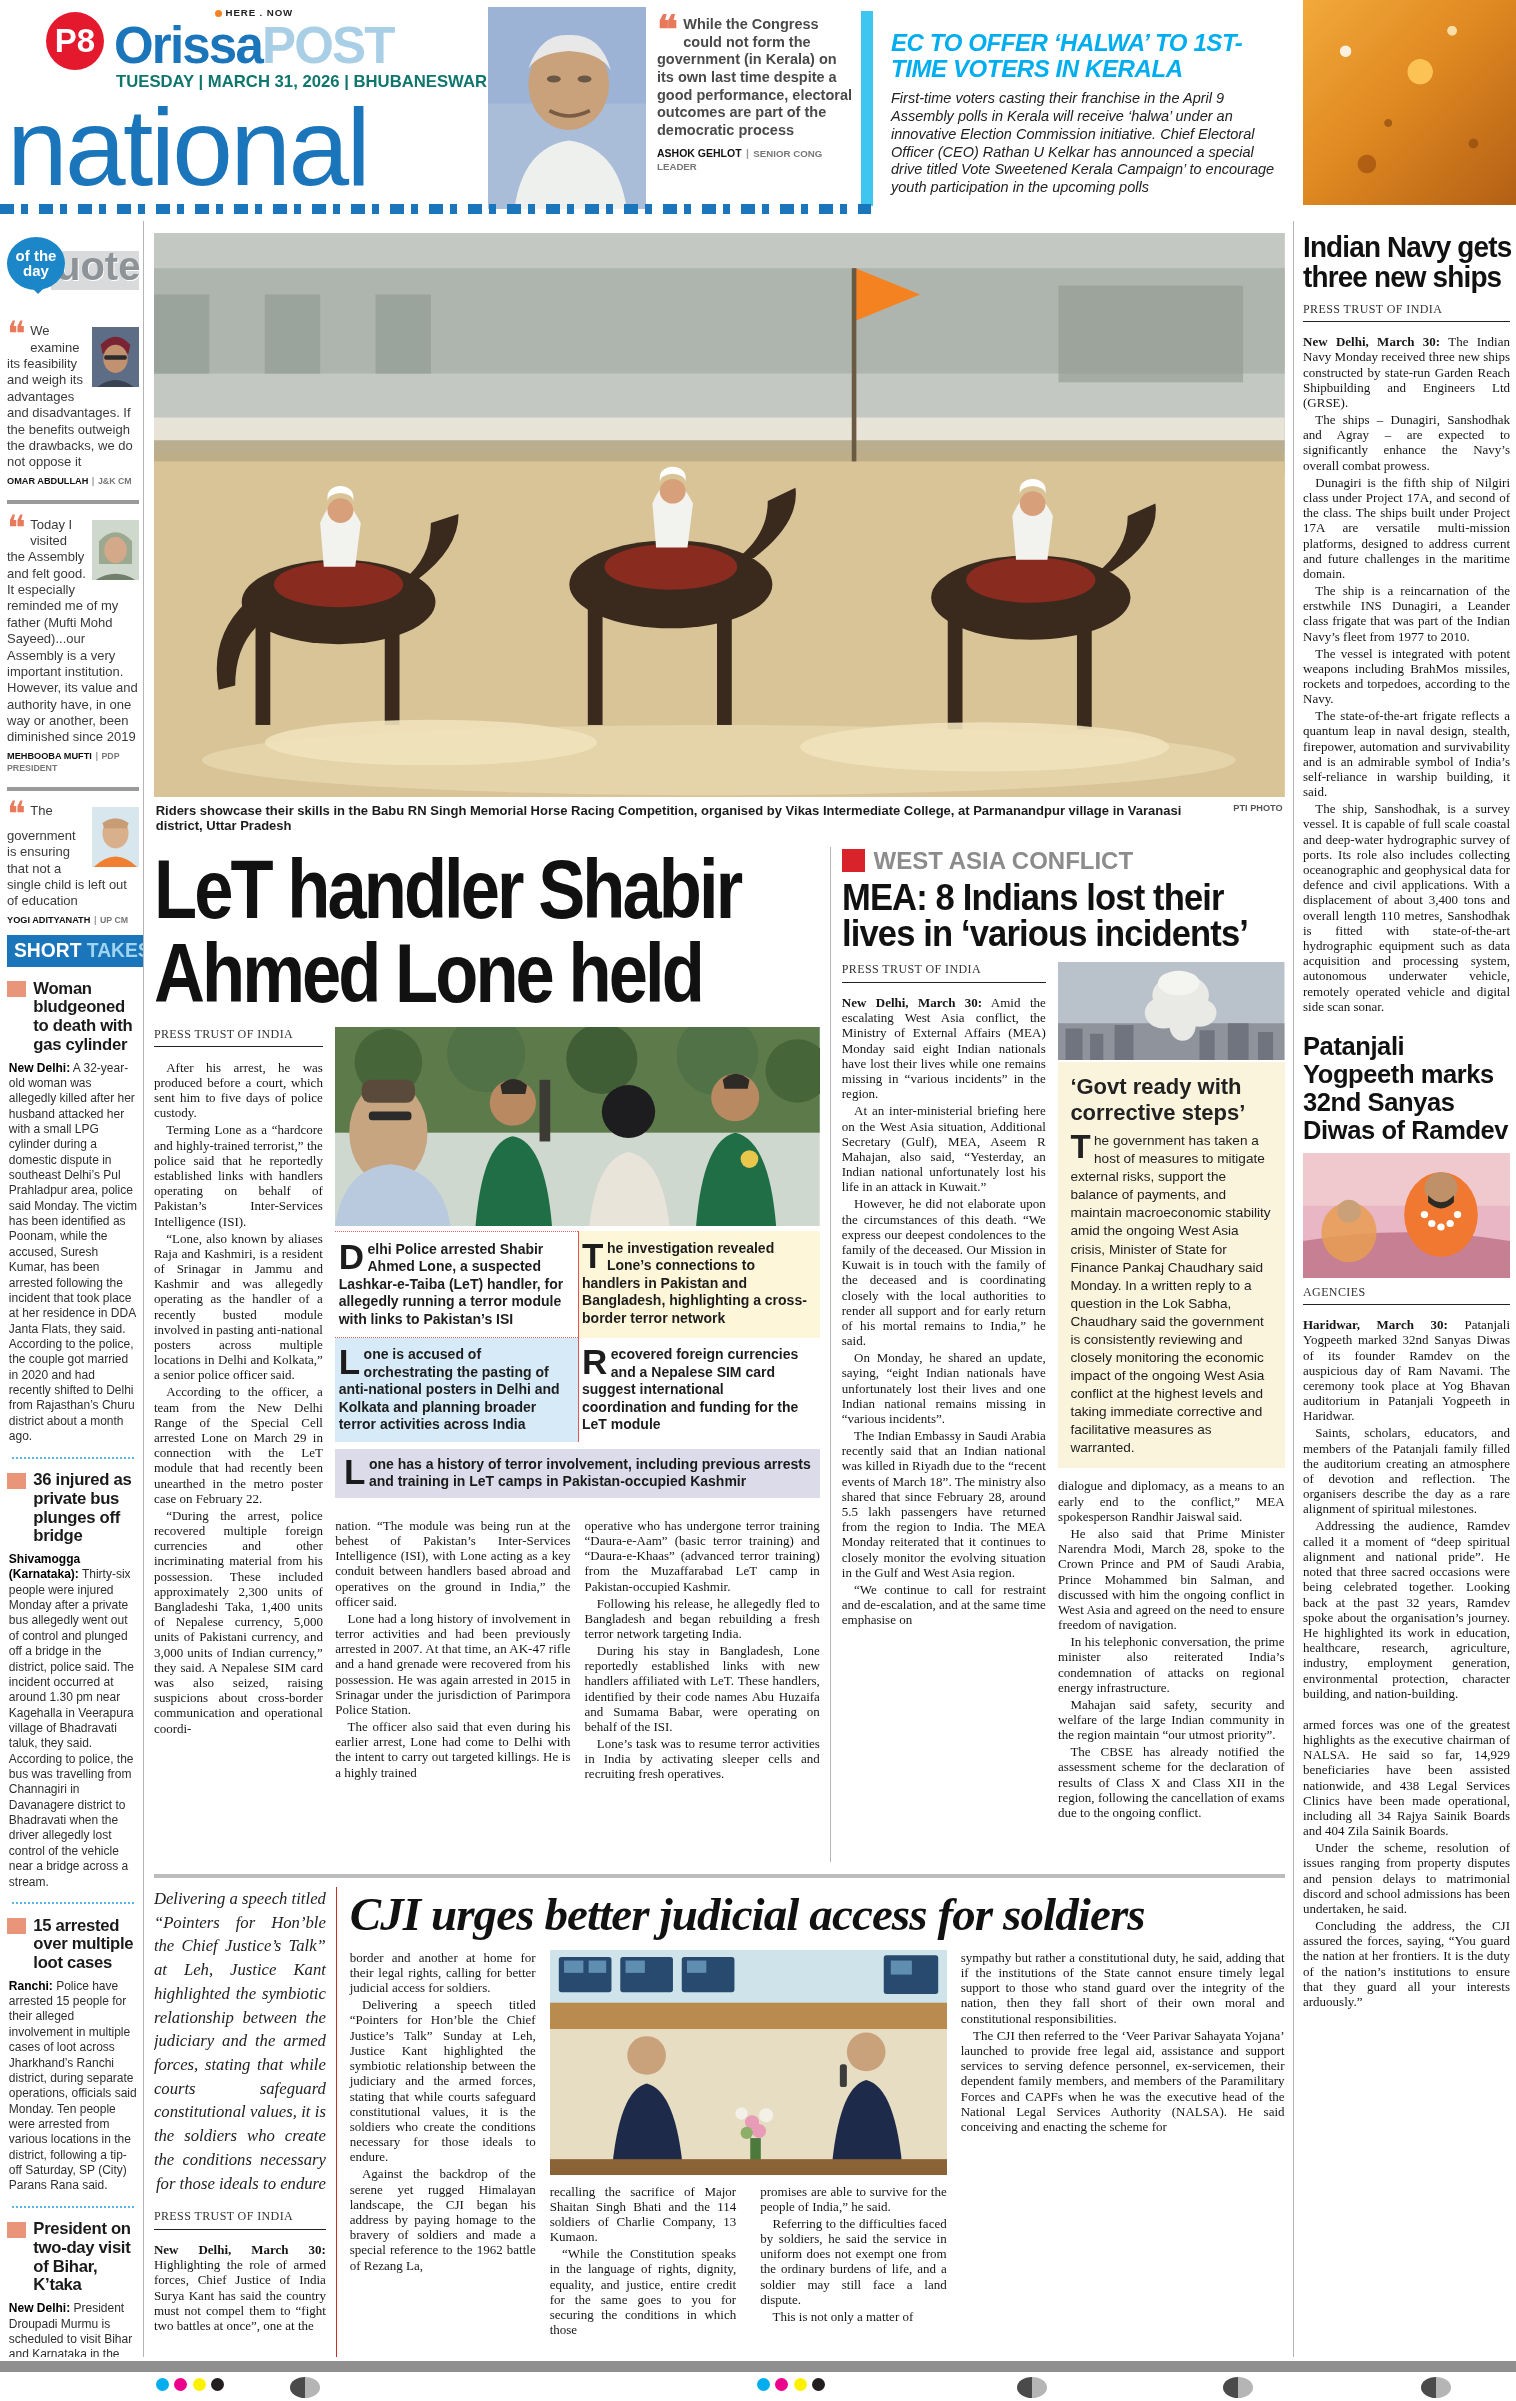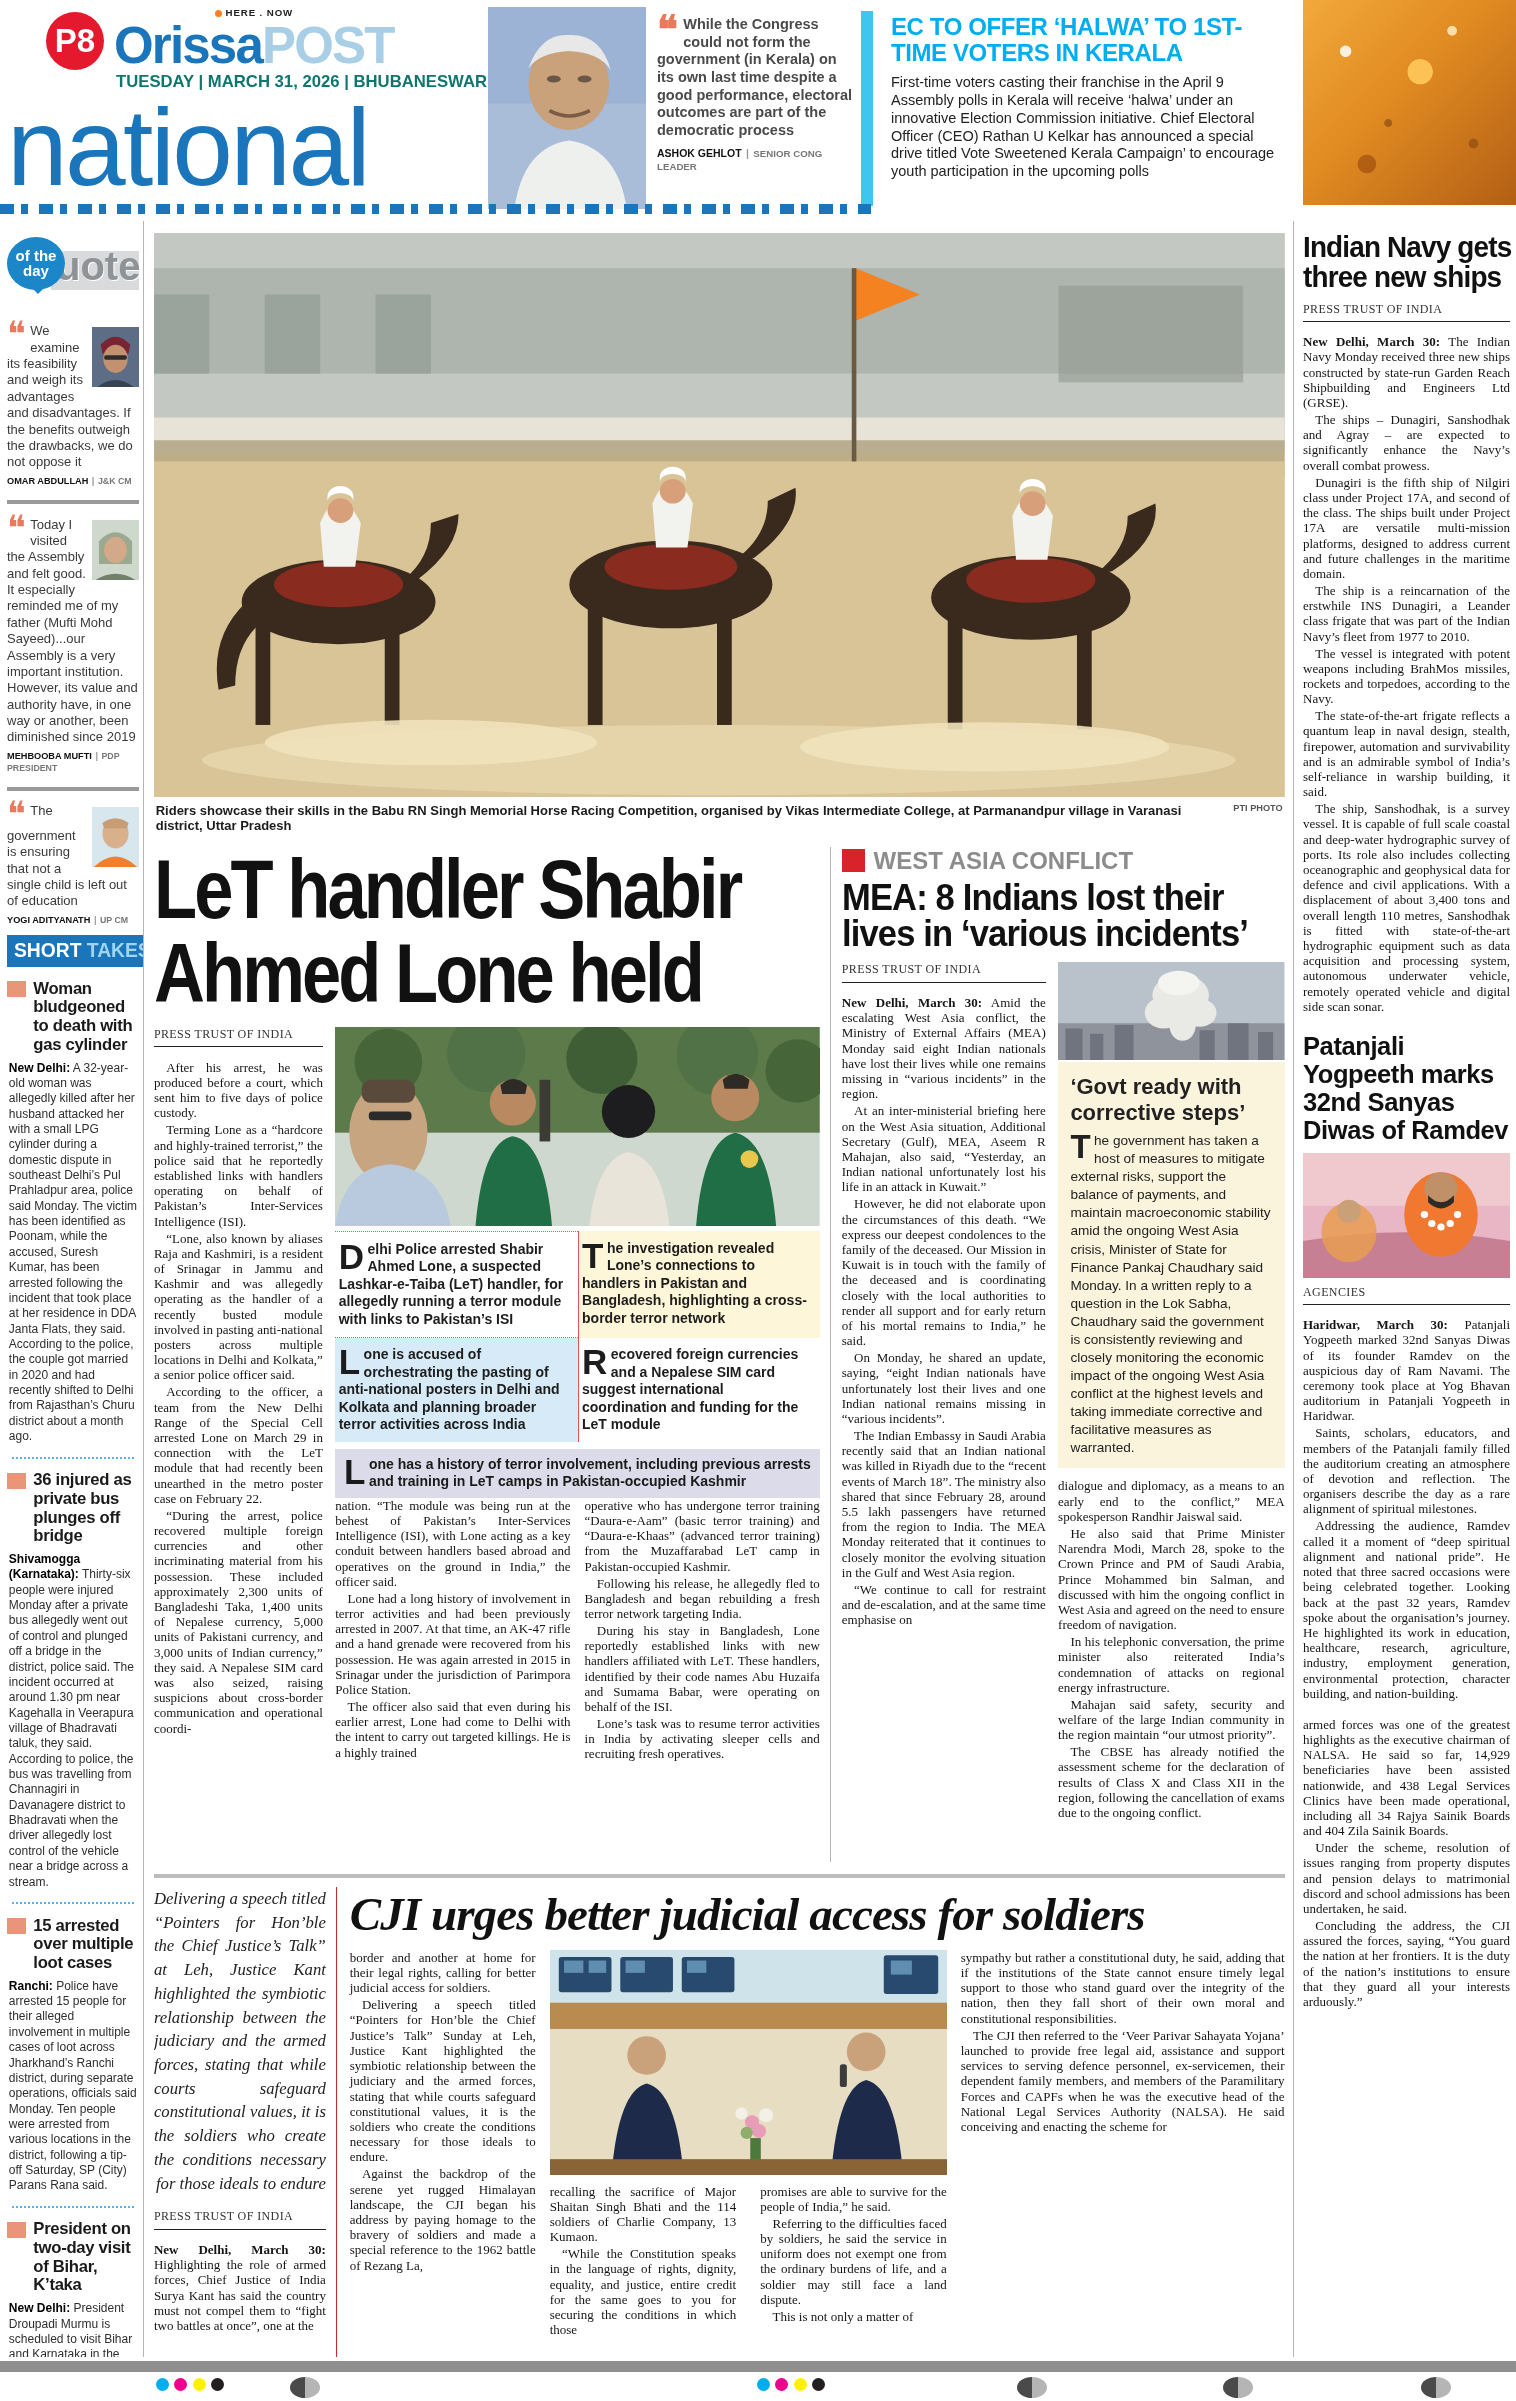"EC TO OFFER ‘HALWA’ TO" .ec { font-style: none -> italic; top: 14px -> 30px }
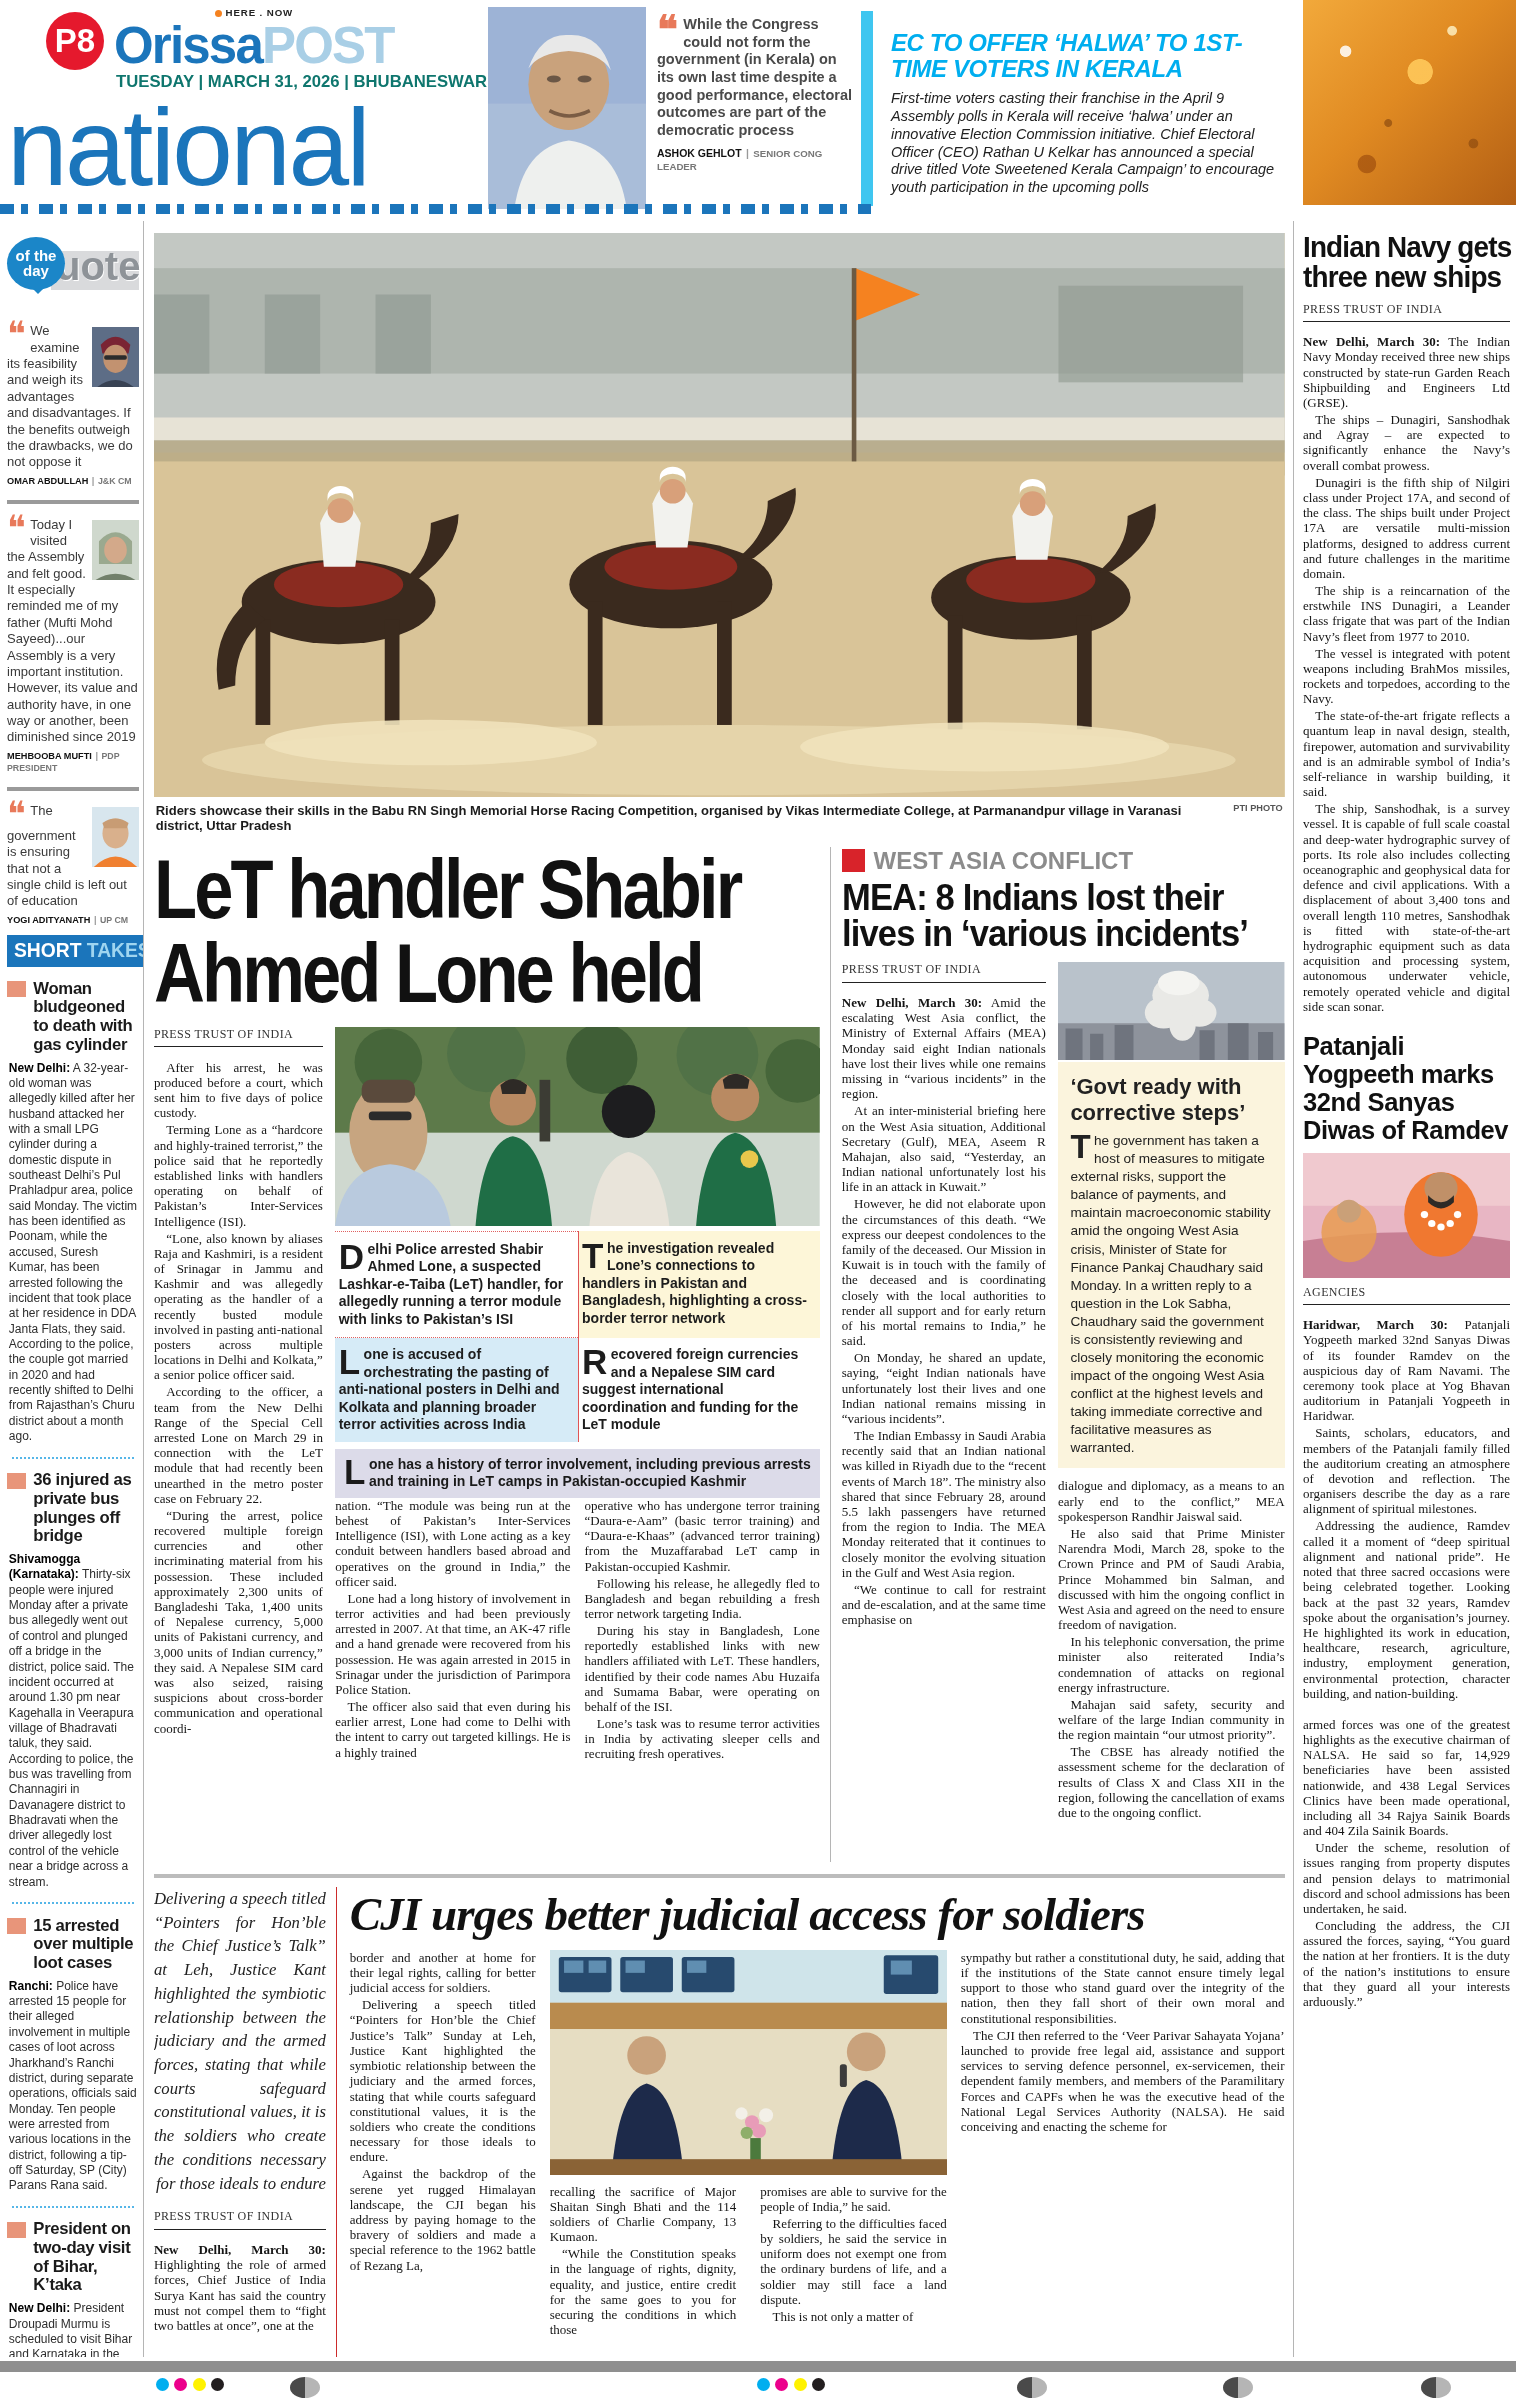"nation. “The module was being" .let-2cols { margin-top: 0 -> 20px }
